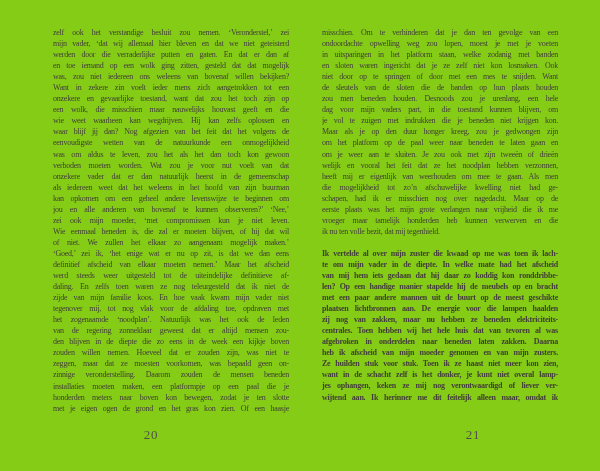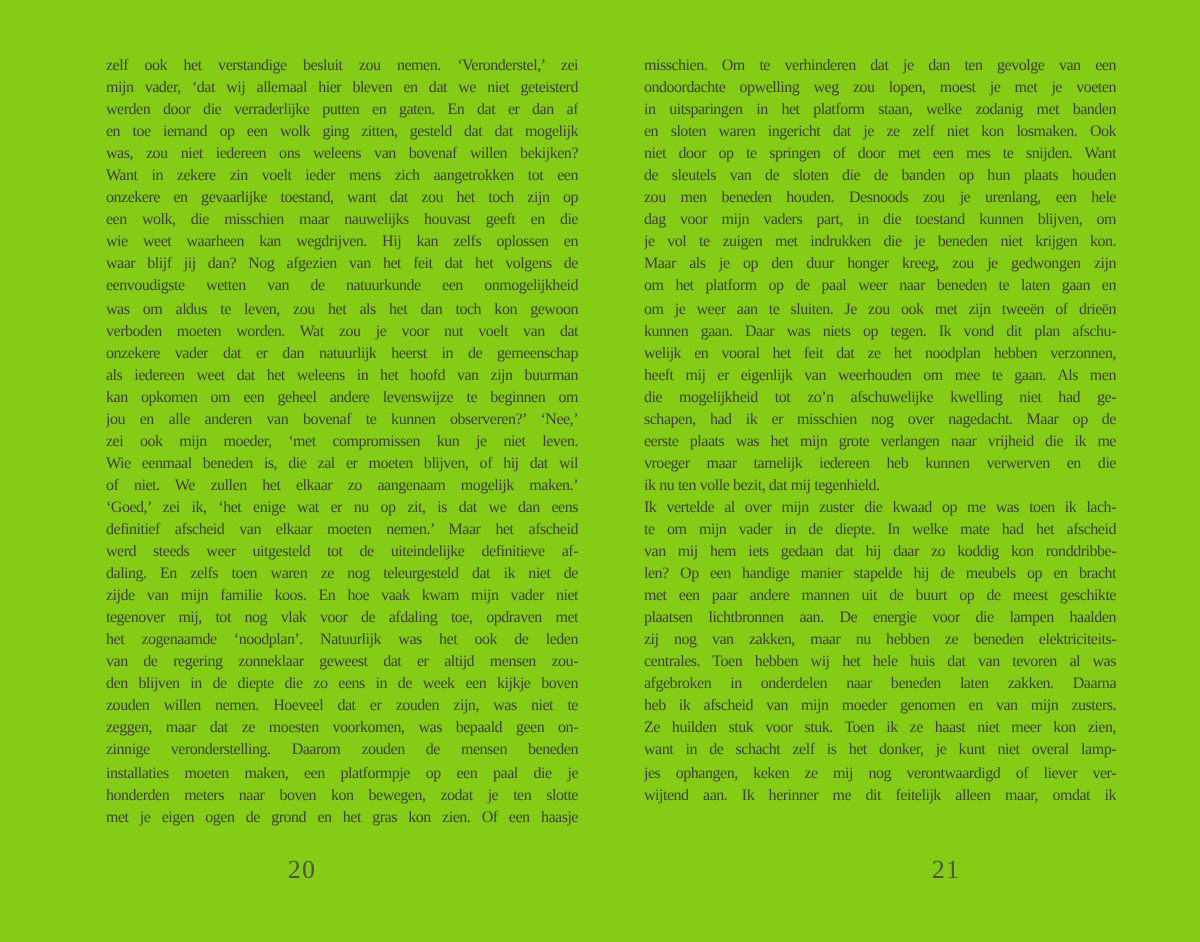"kunnen gaan. Daar was niets" div.line { html: <div>kunnen gaan. Daar was niets op tegen. Ik vond dit plan afschu-</div> -> none }
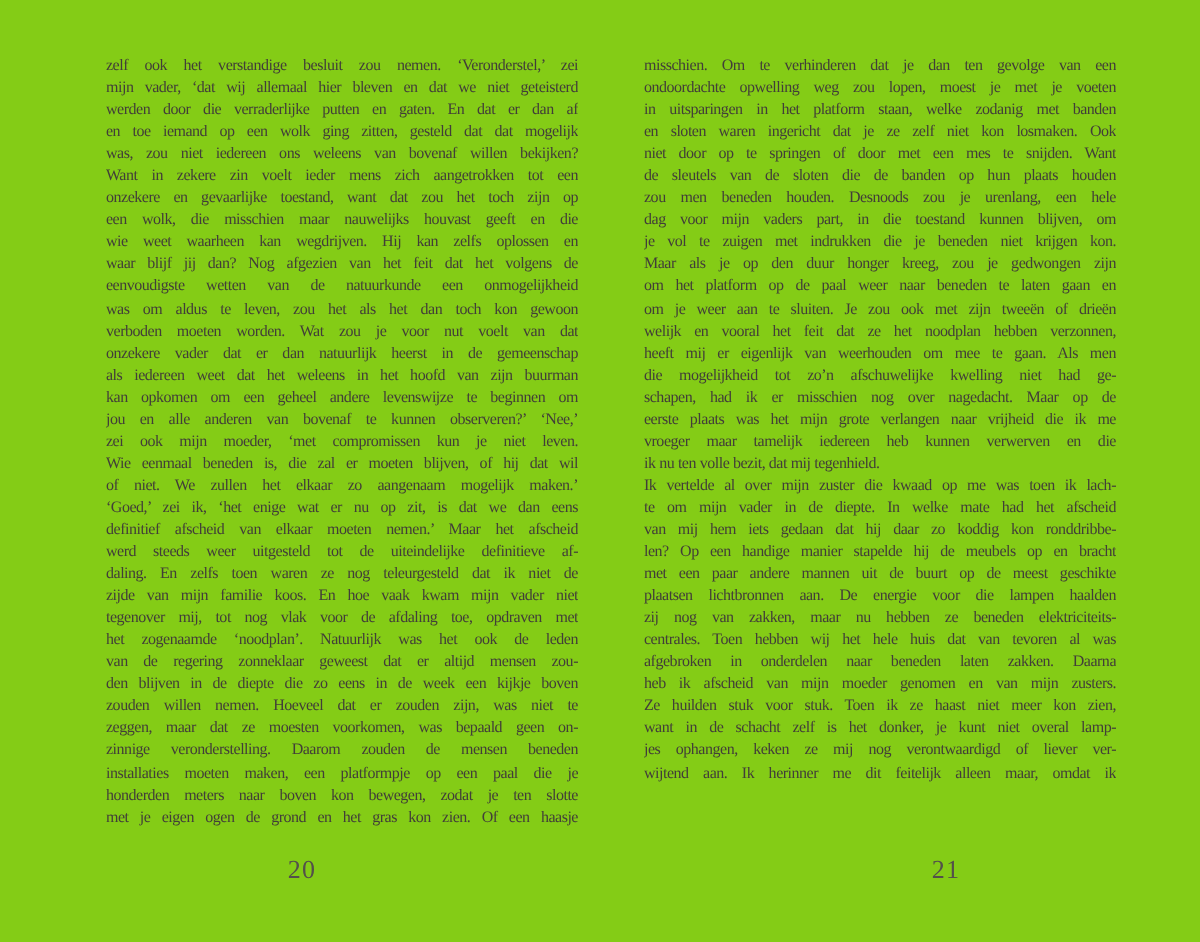"vroeger maar tamelijk iedereen heb" div.line { text: iedereen -> honderden }
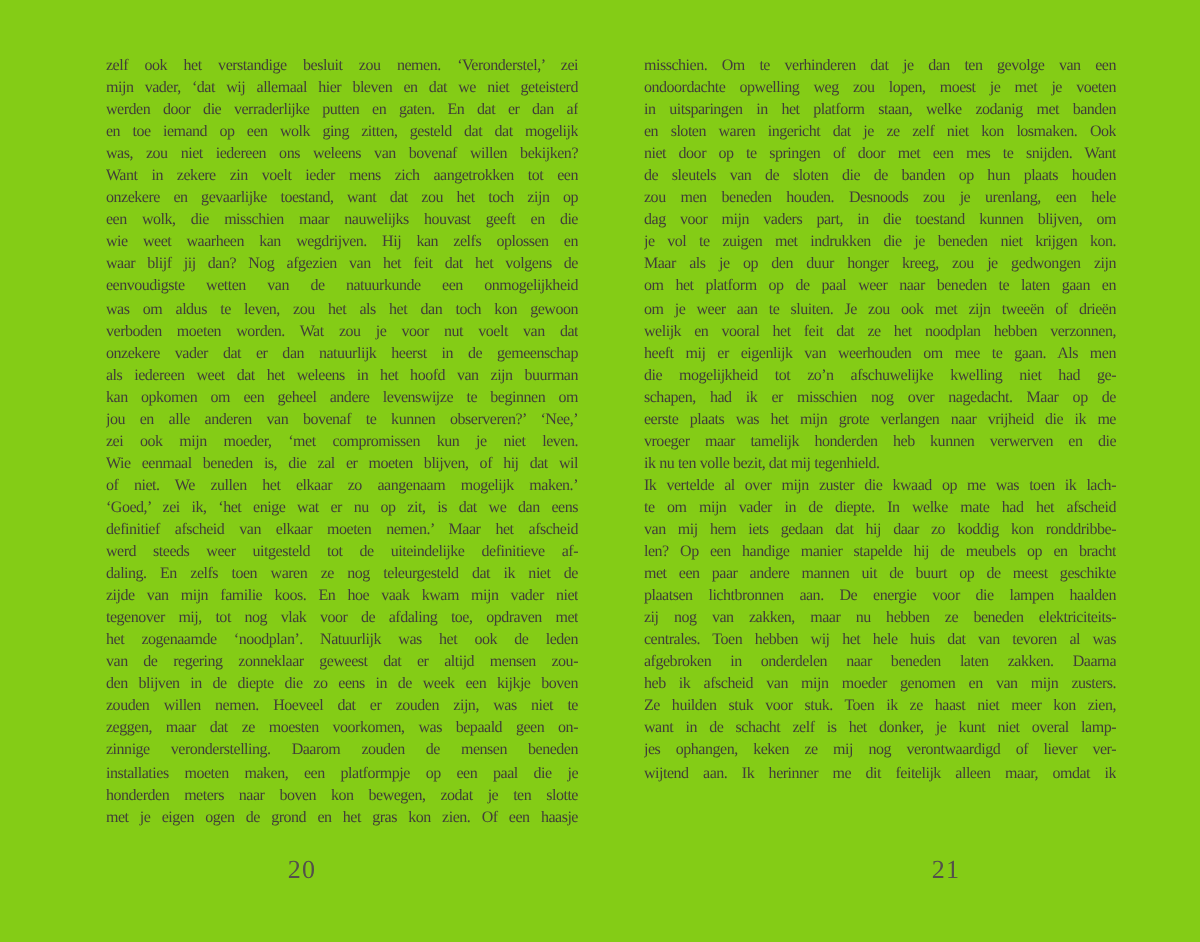"Ik vertelde al over mijn" .para + .para { font-weight: none -> bold; margin-top: 0 -> 11px }
